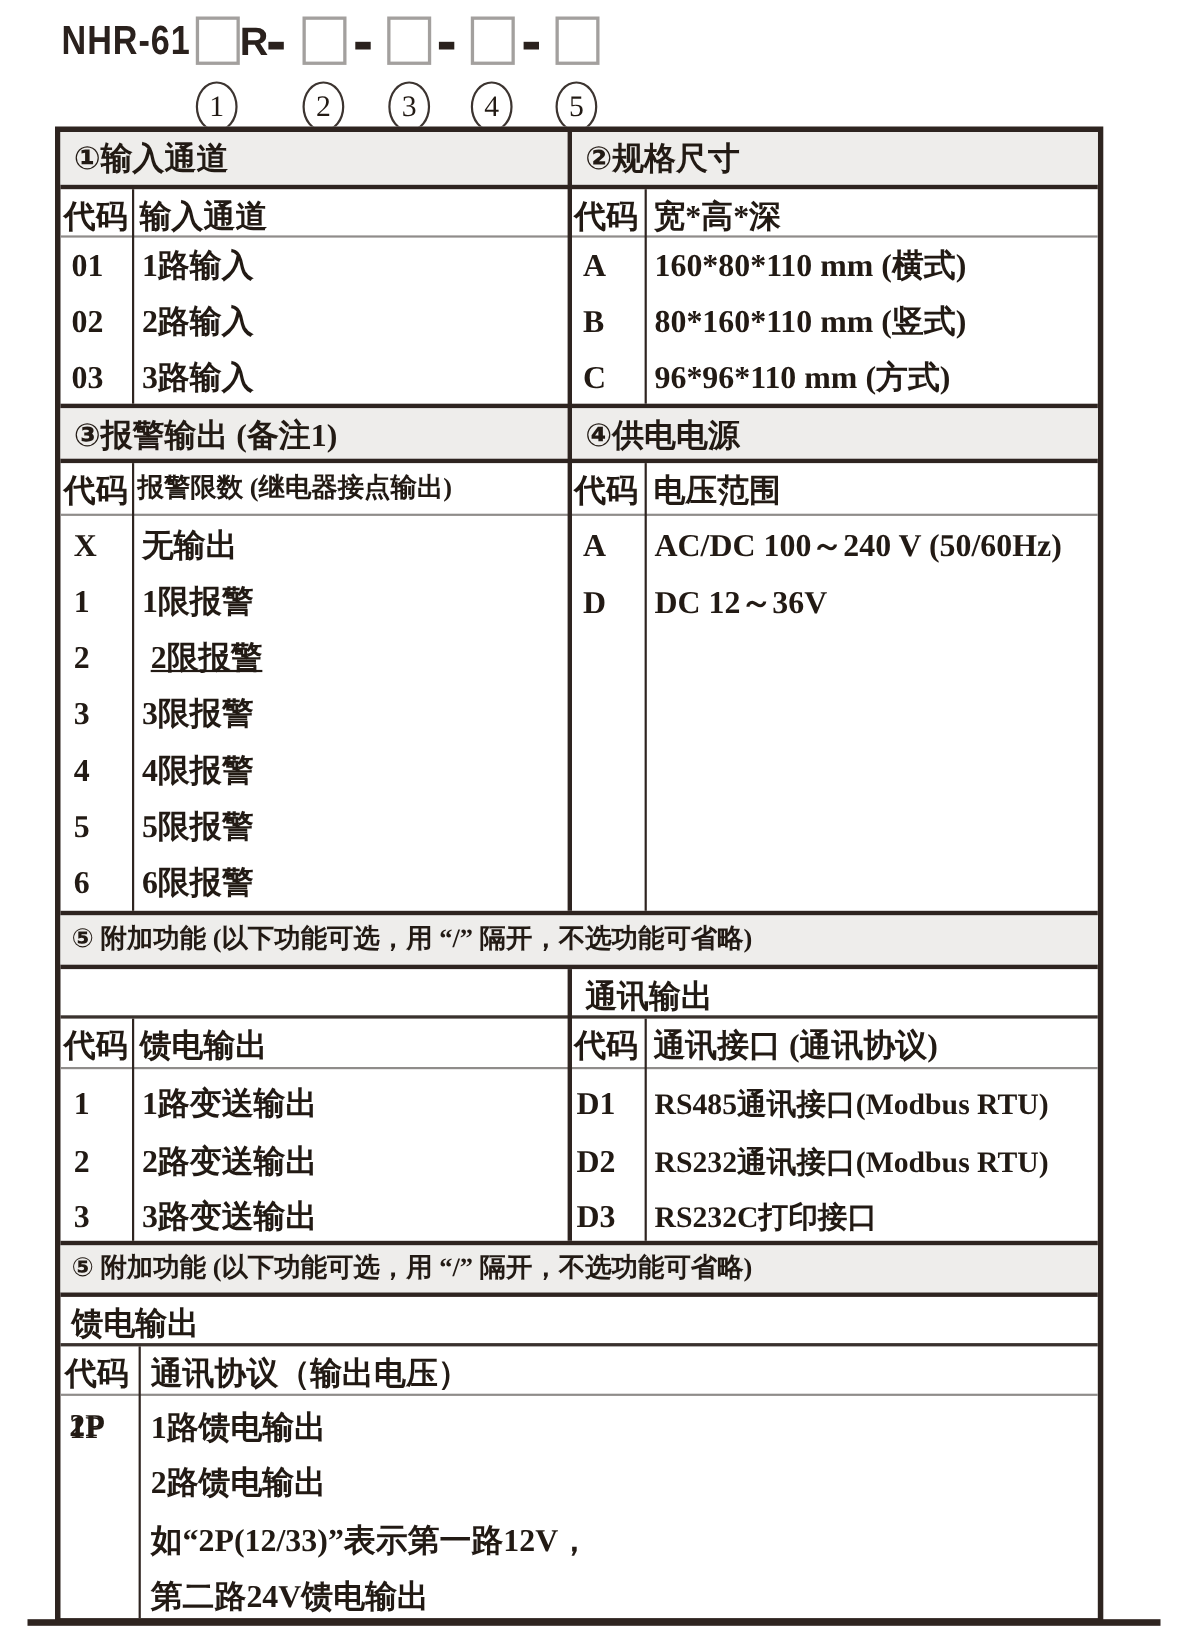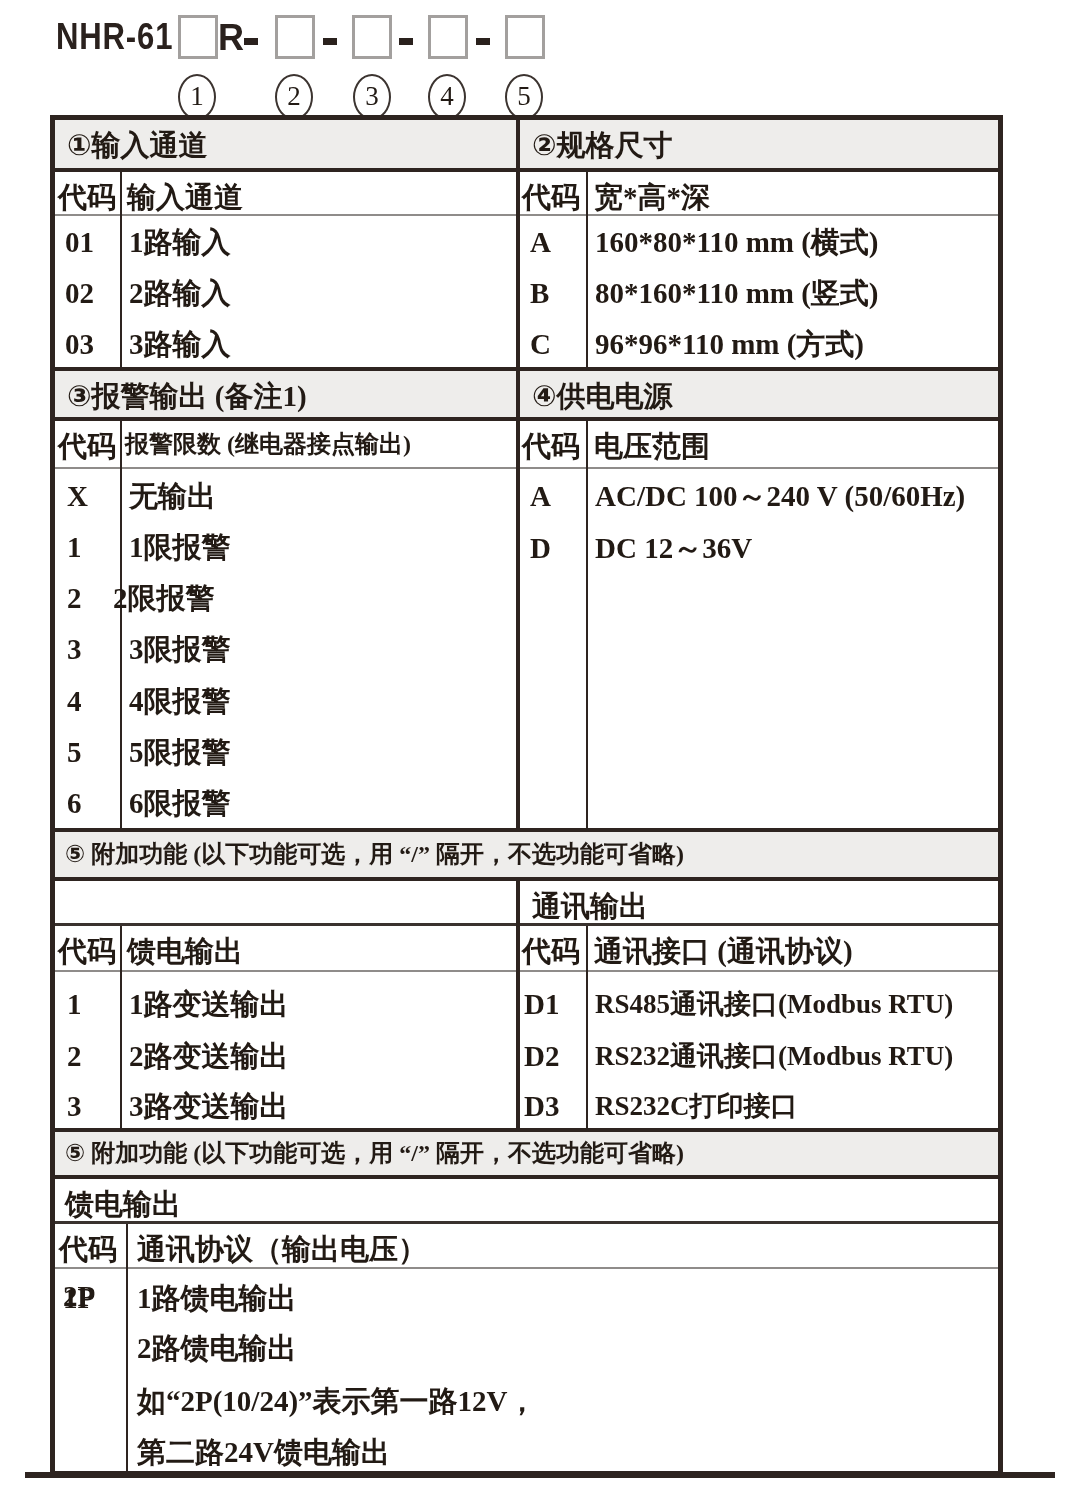"2限报警" span.t { left: 58px -> 82px; text-decoration: none -> underline }
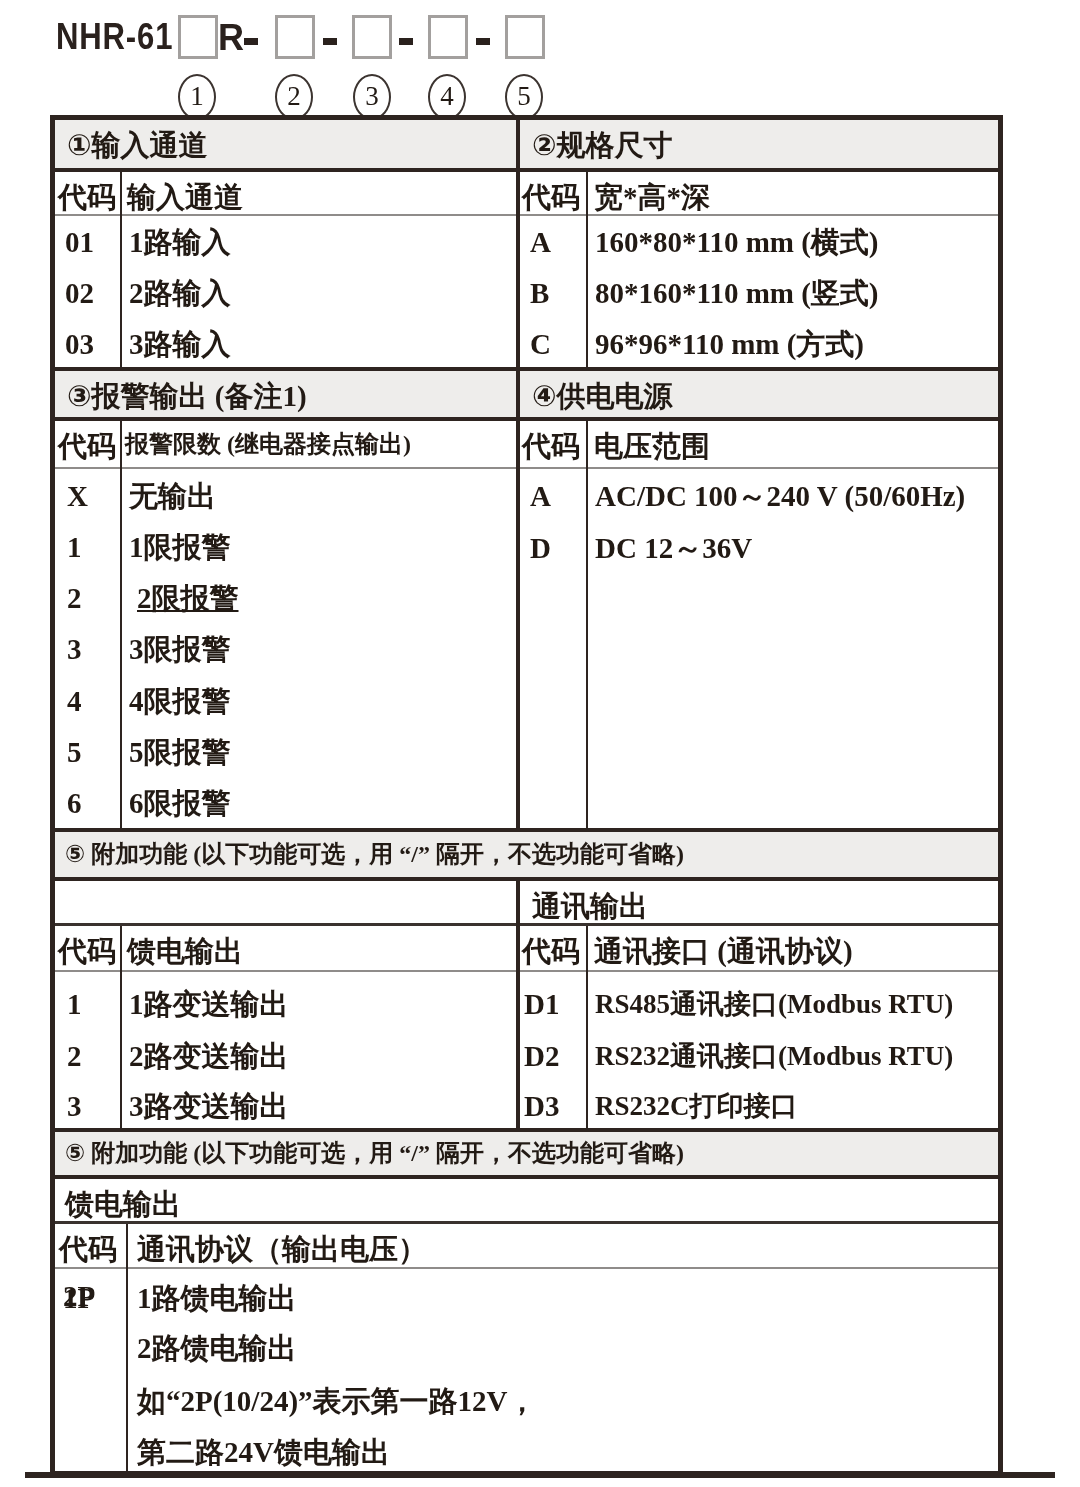"如“2P(10/24)”表示第一路12V，" span.t { text: 10/24 -> 12/33 }
